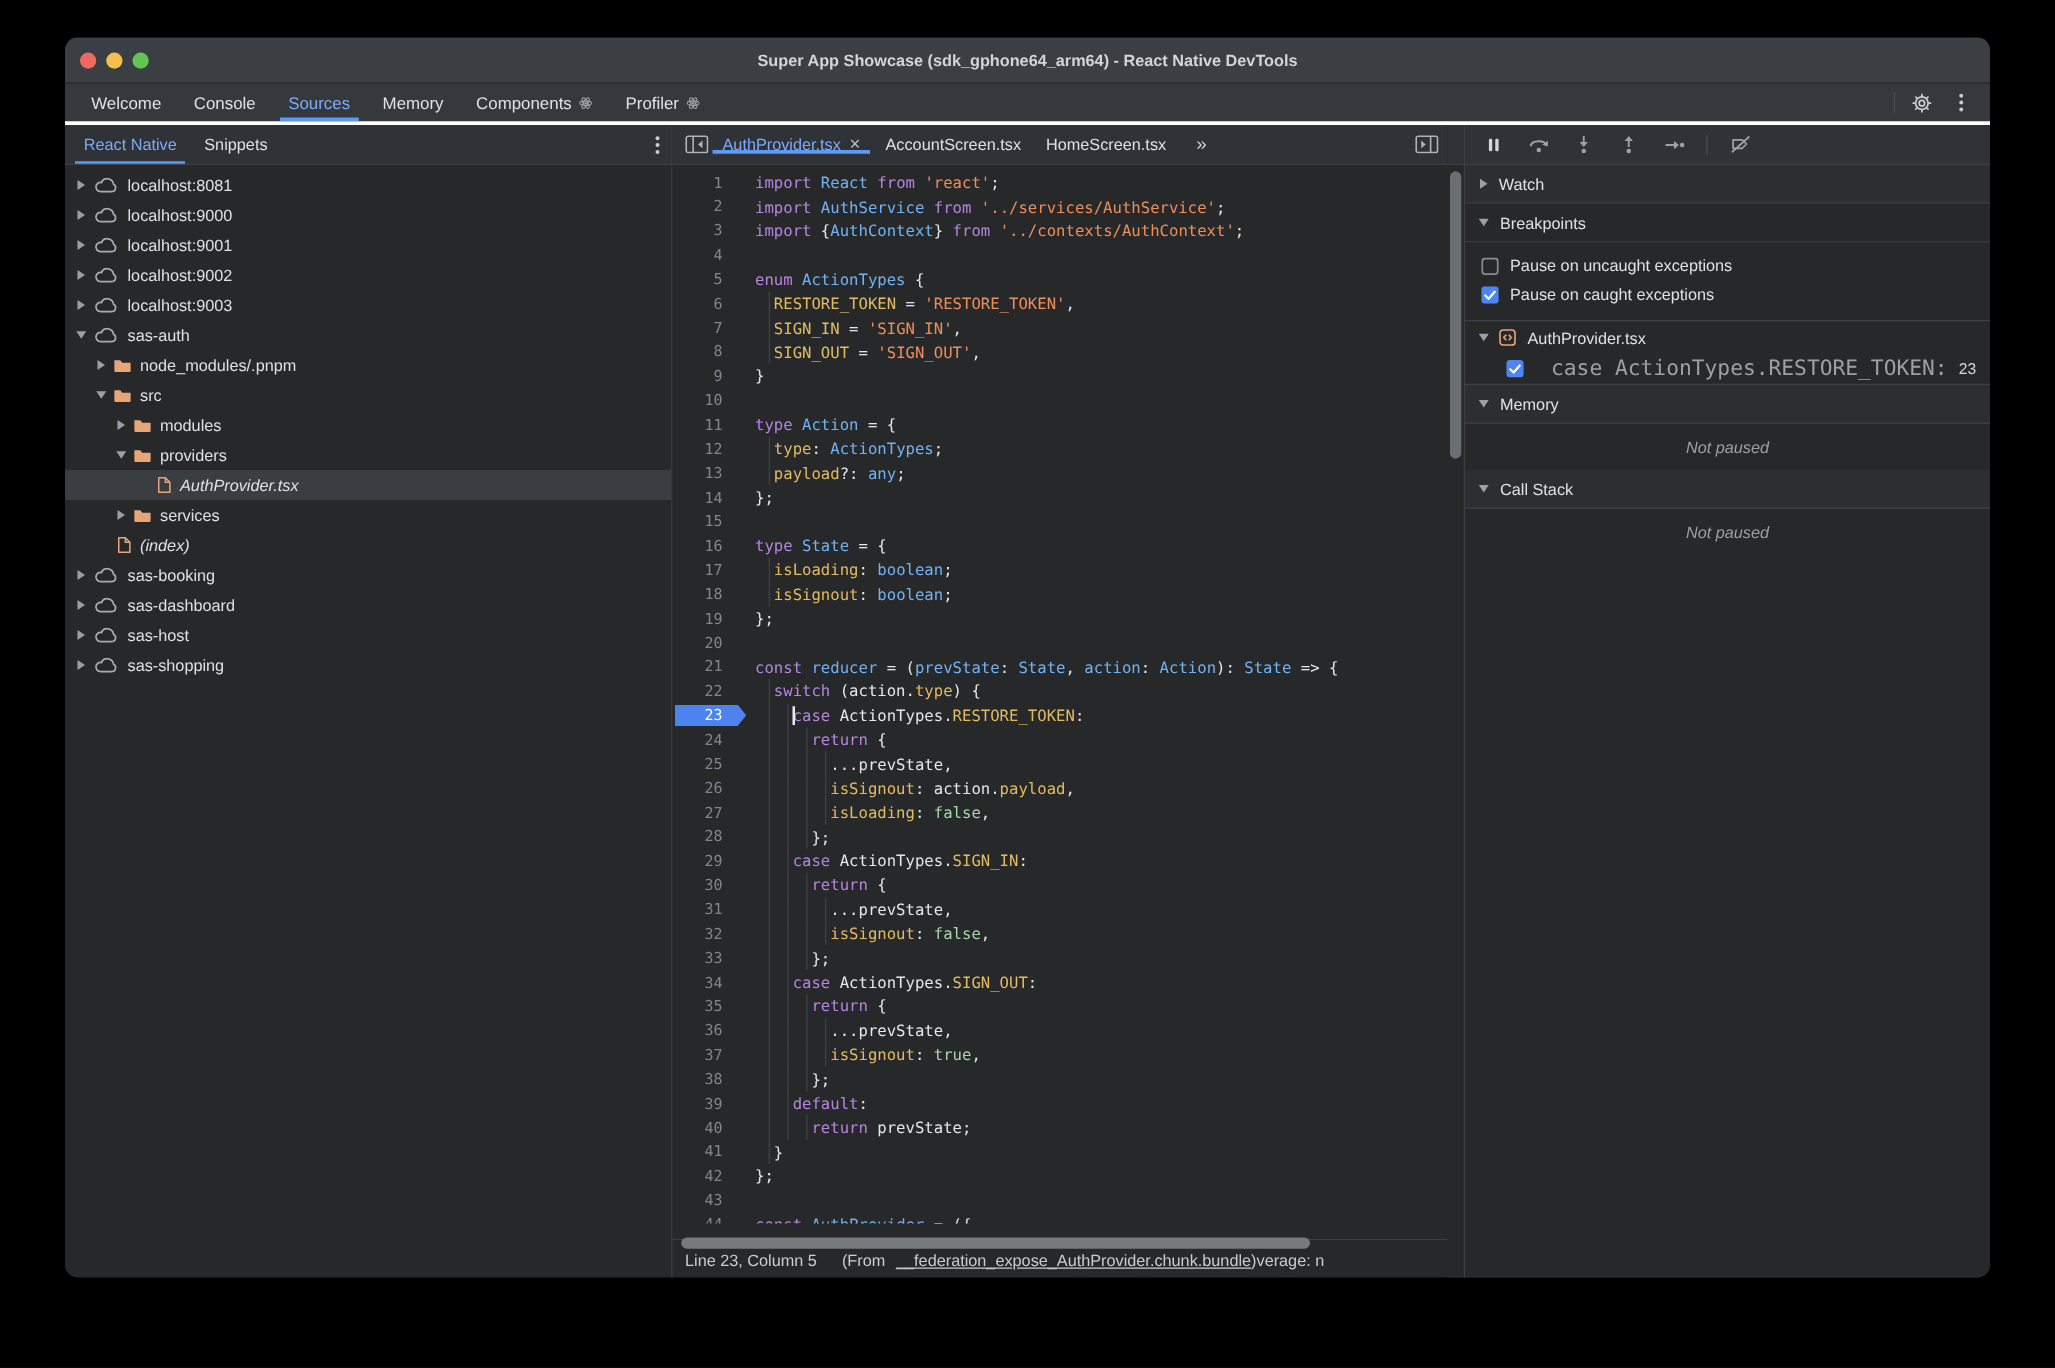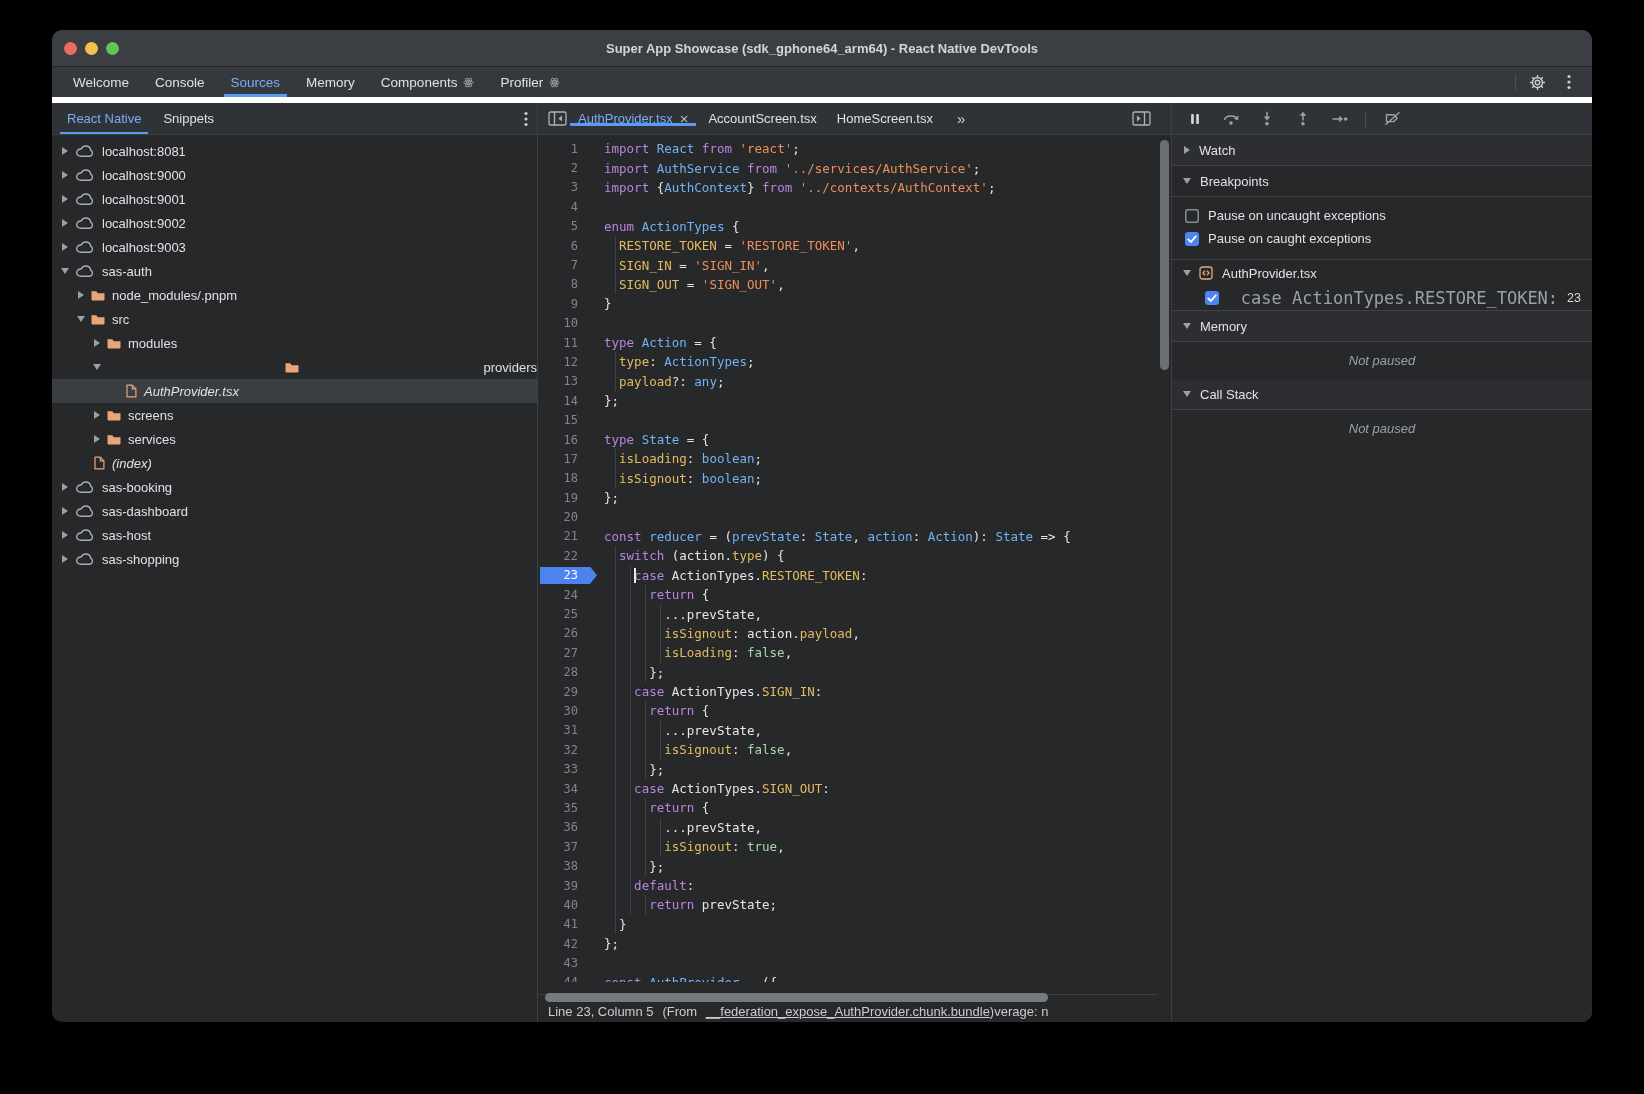"Welcome" .main-toolbar { border-bottom: 6px solid #ffffff -> 3px solid #ffffff }
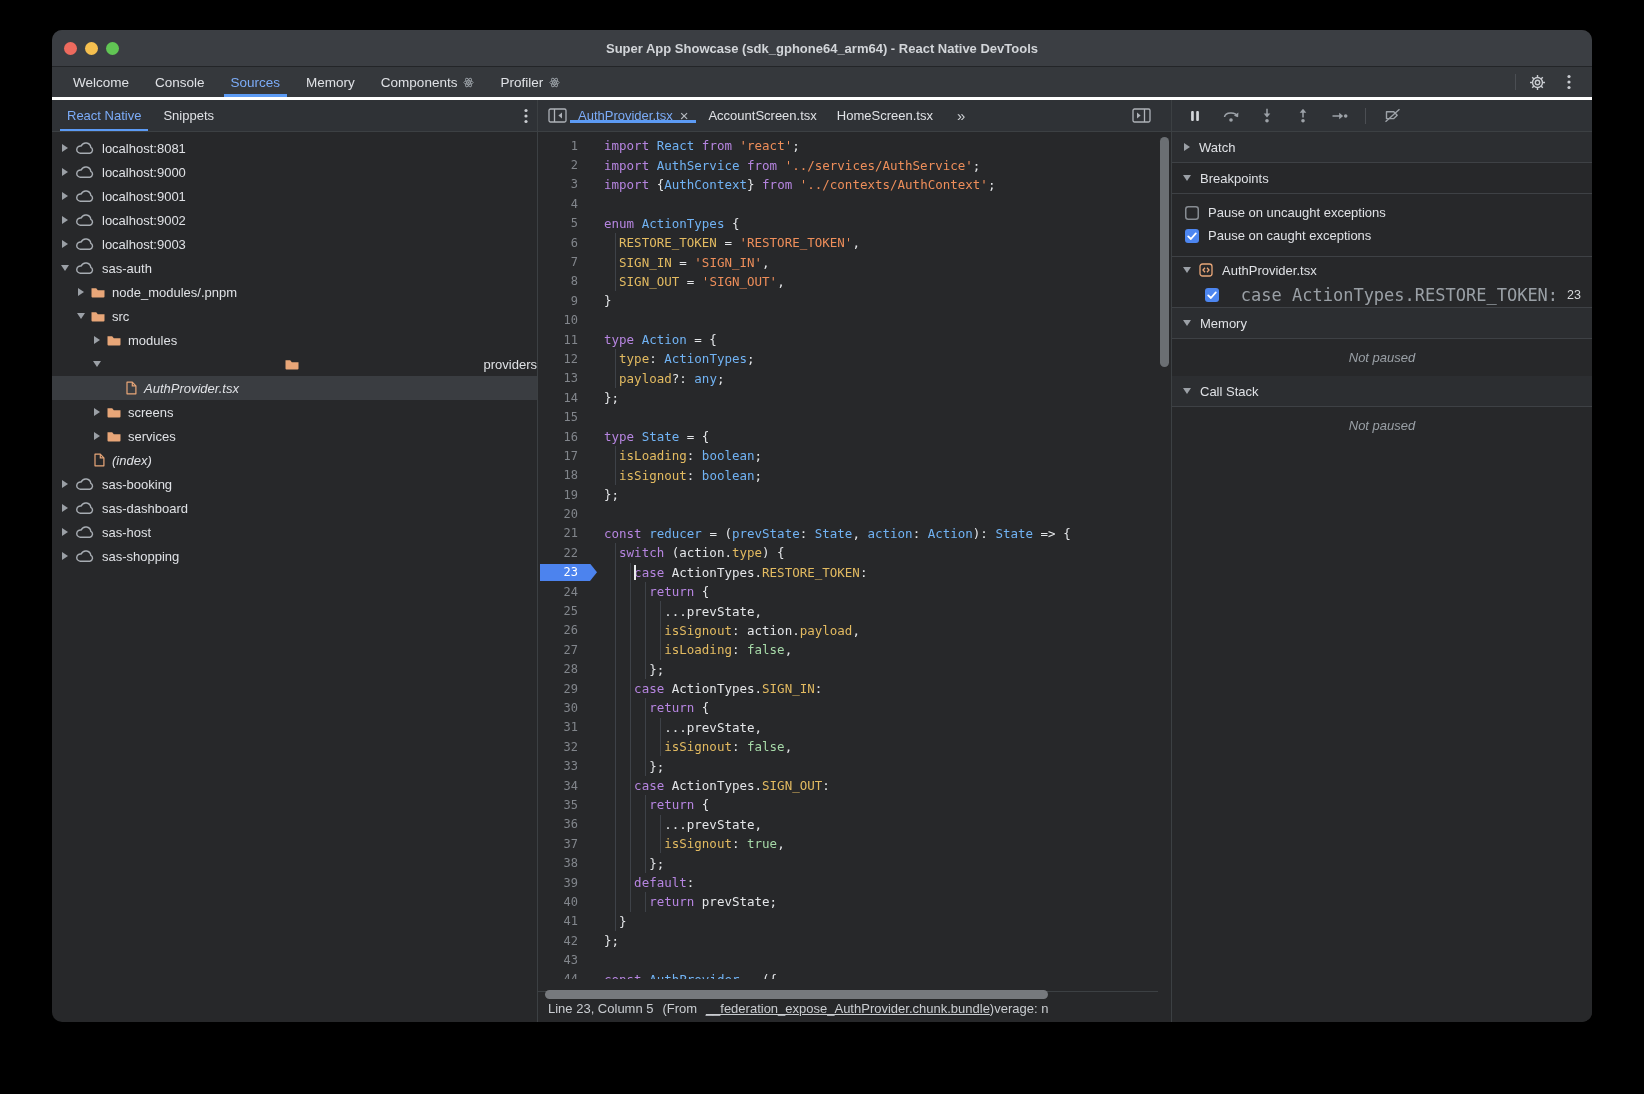"providers" div.tree-row { justify-content: space-between -> none }
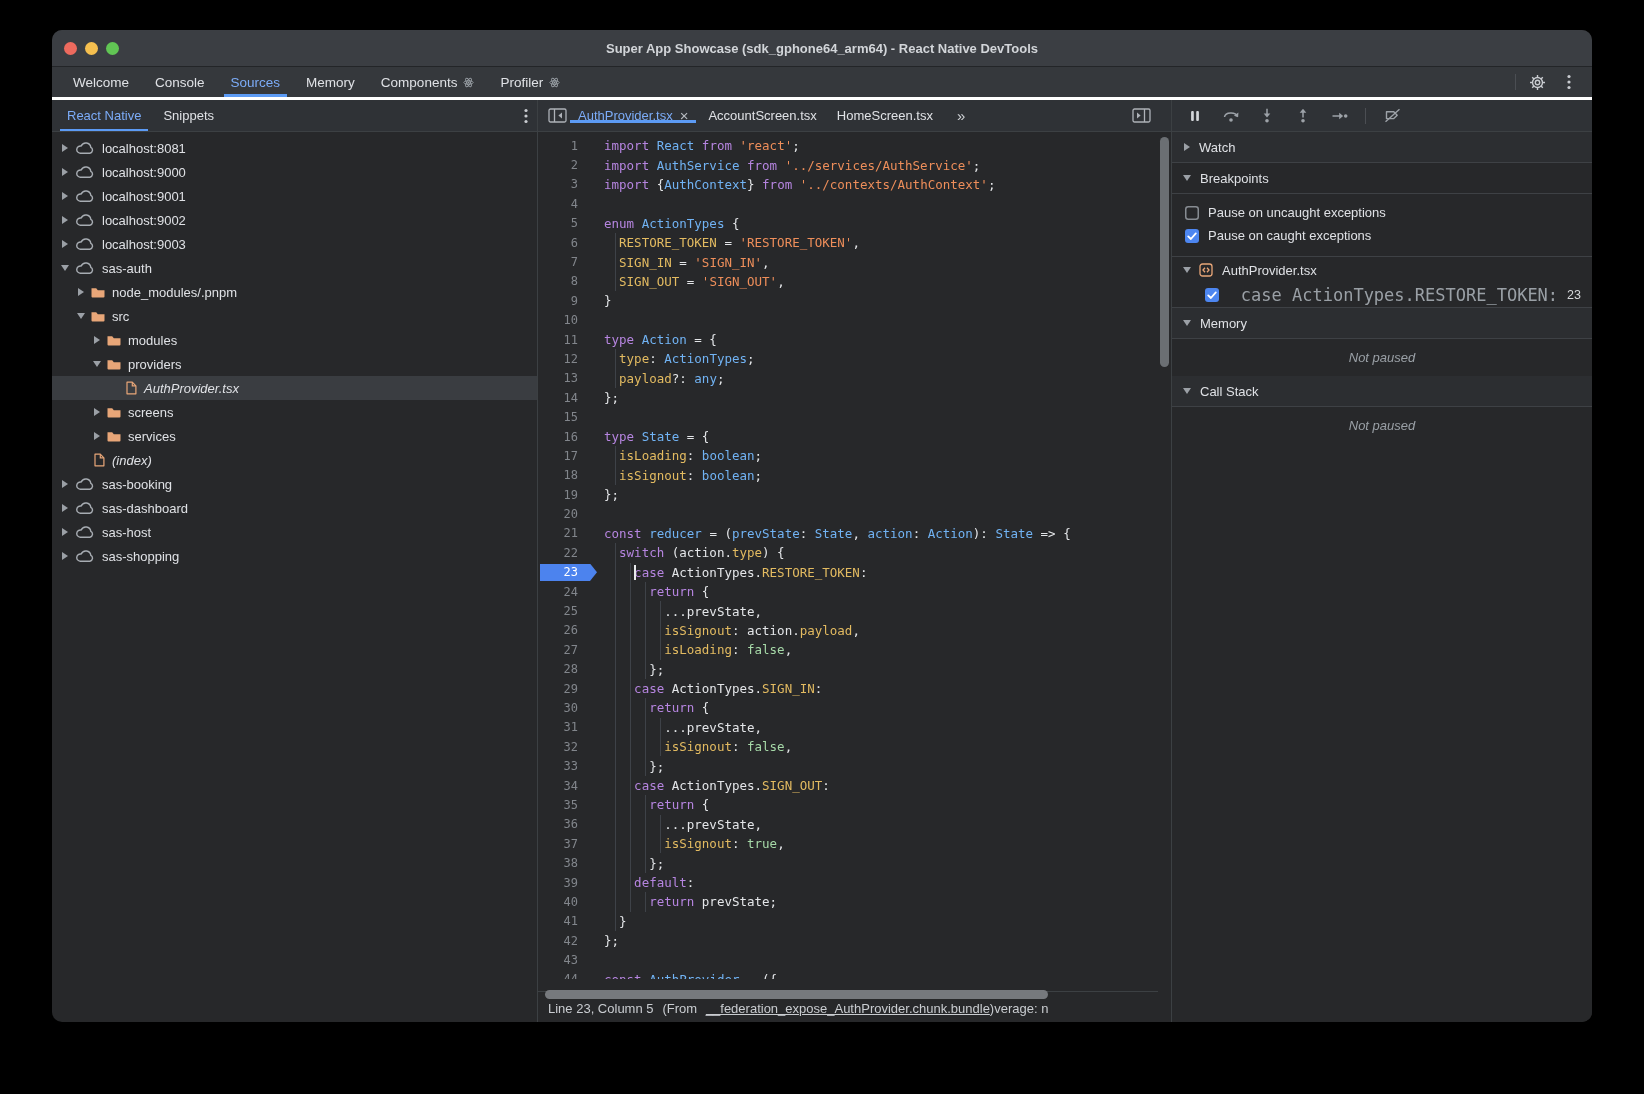"screens" div.tree-row { html: <div> <span></span> <span> <svg> <path></path> </svg> </span> <span>screens</span> </div> -> none }
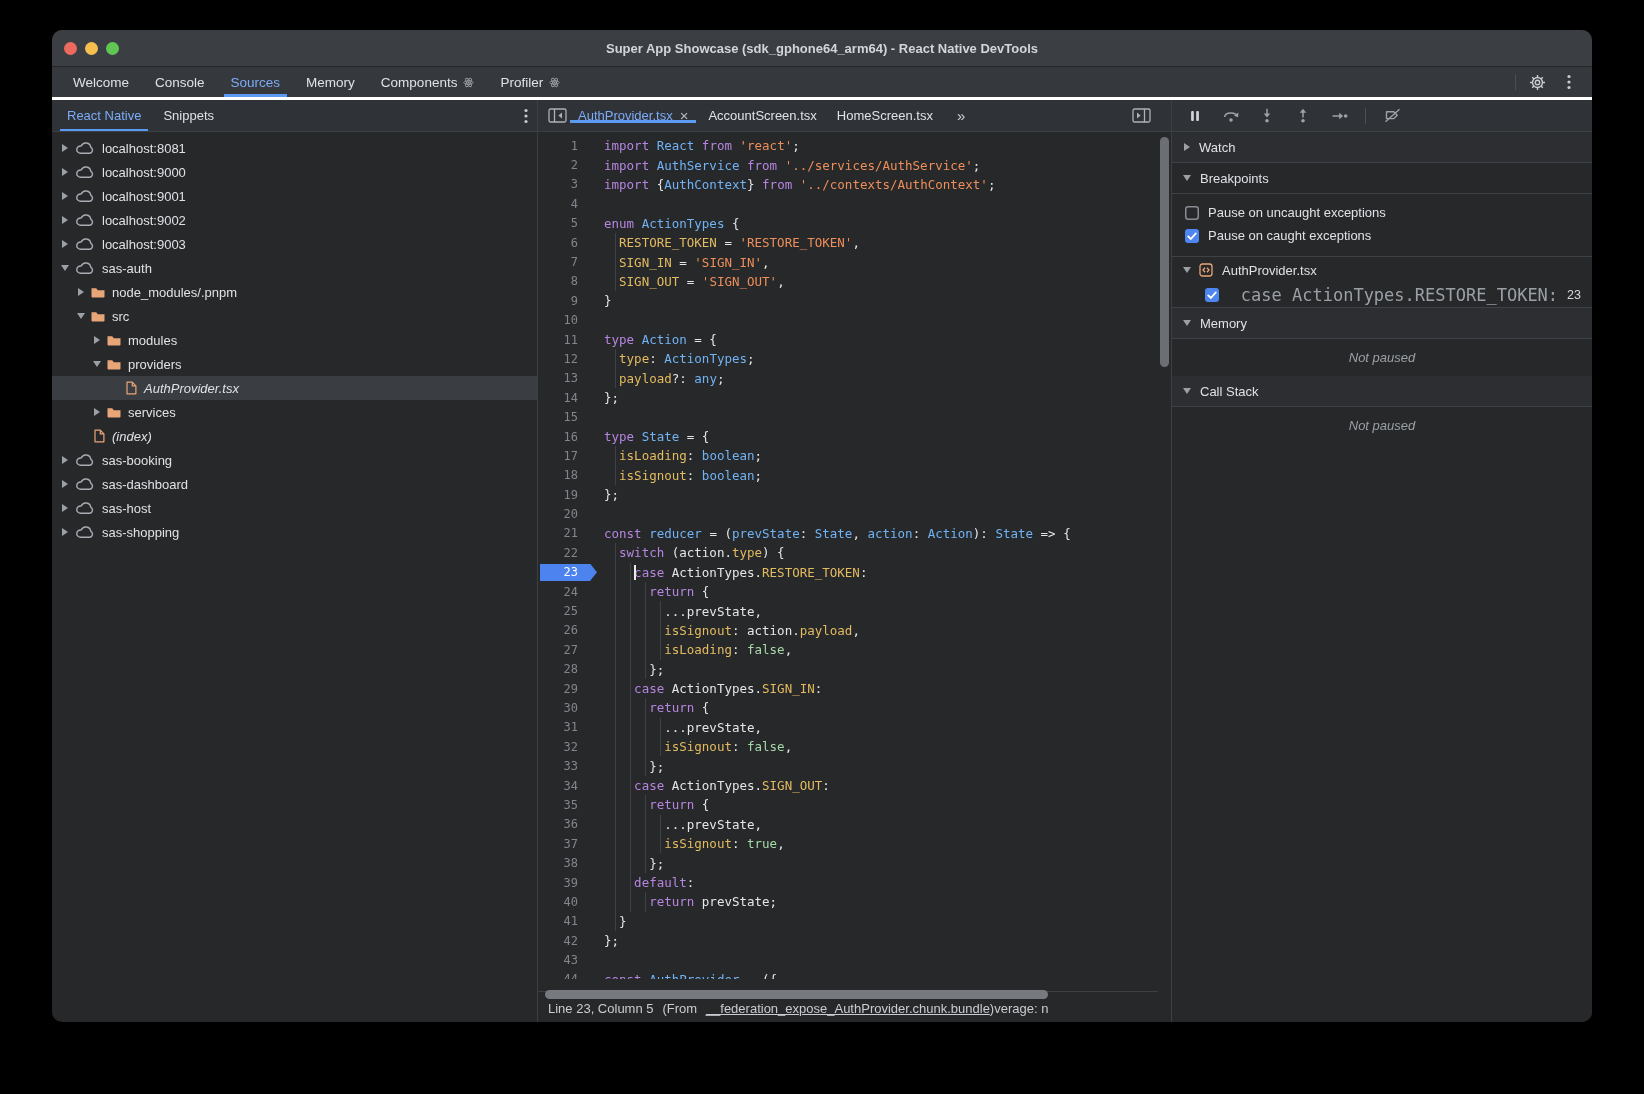"(From" .statusbar .frm { margin-left: 9px -> 20px }
